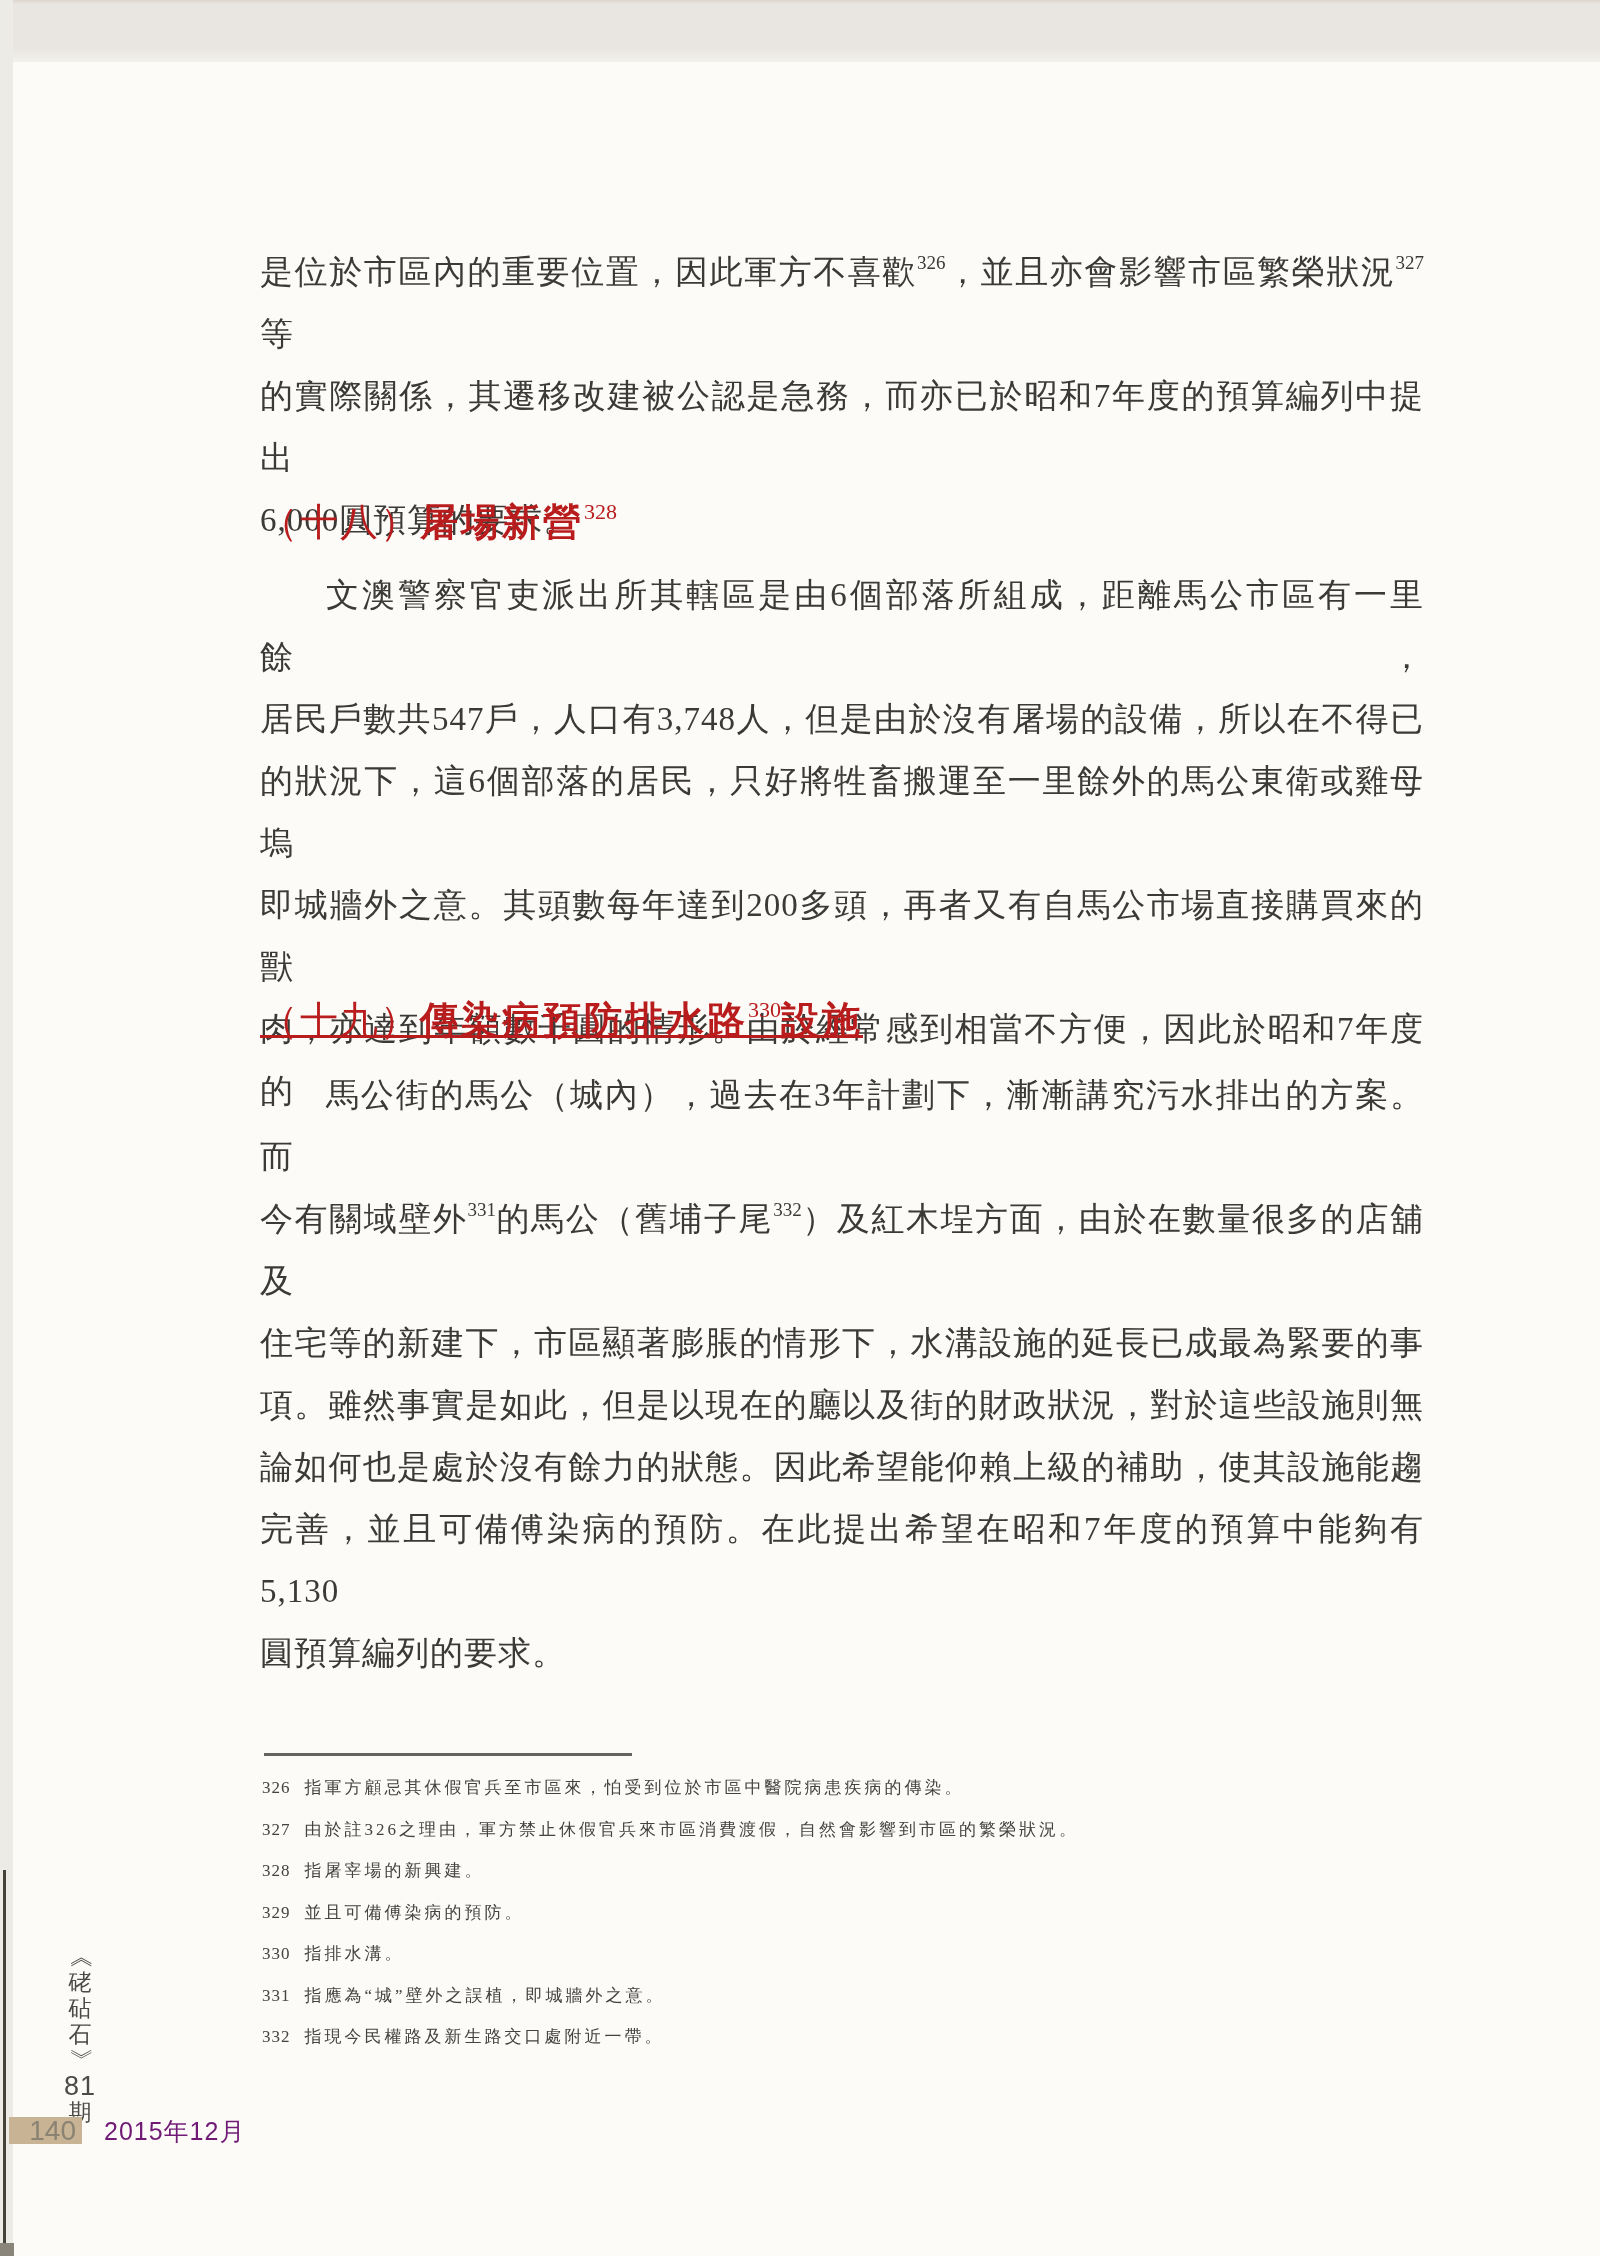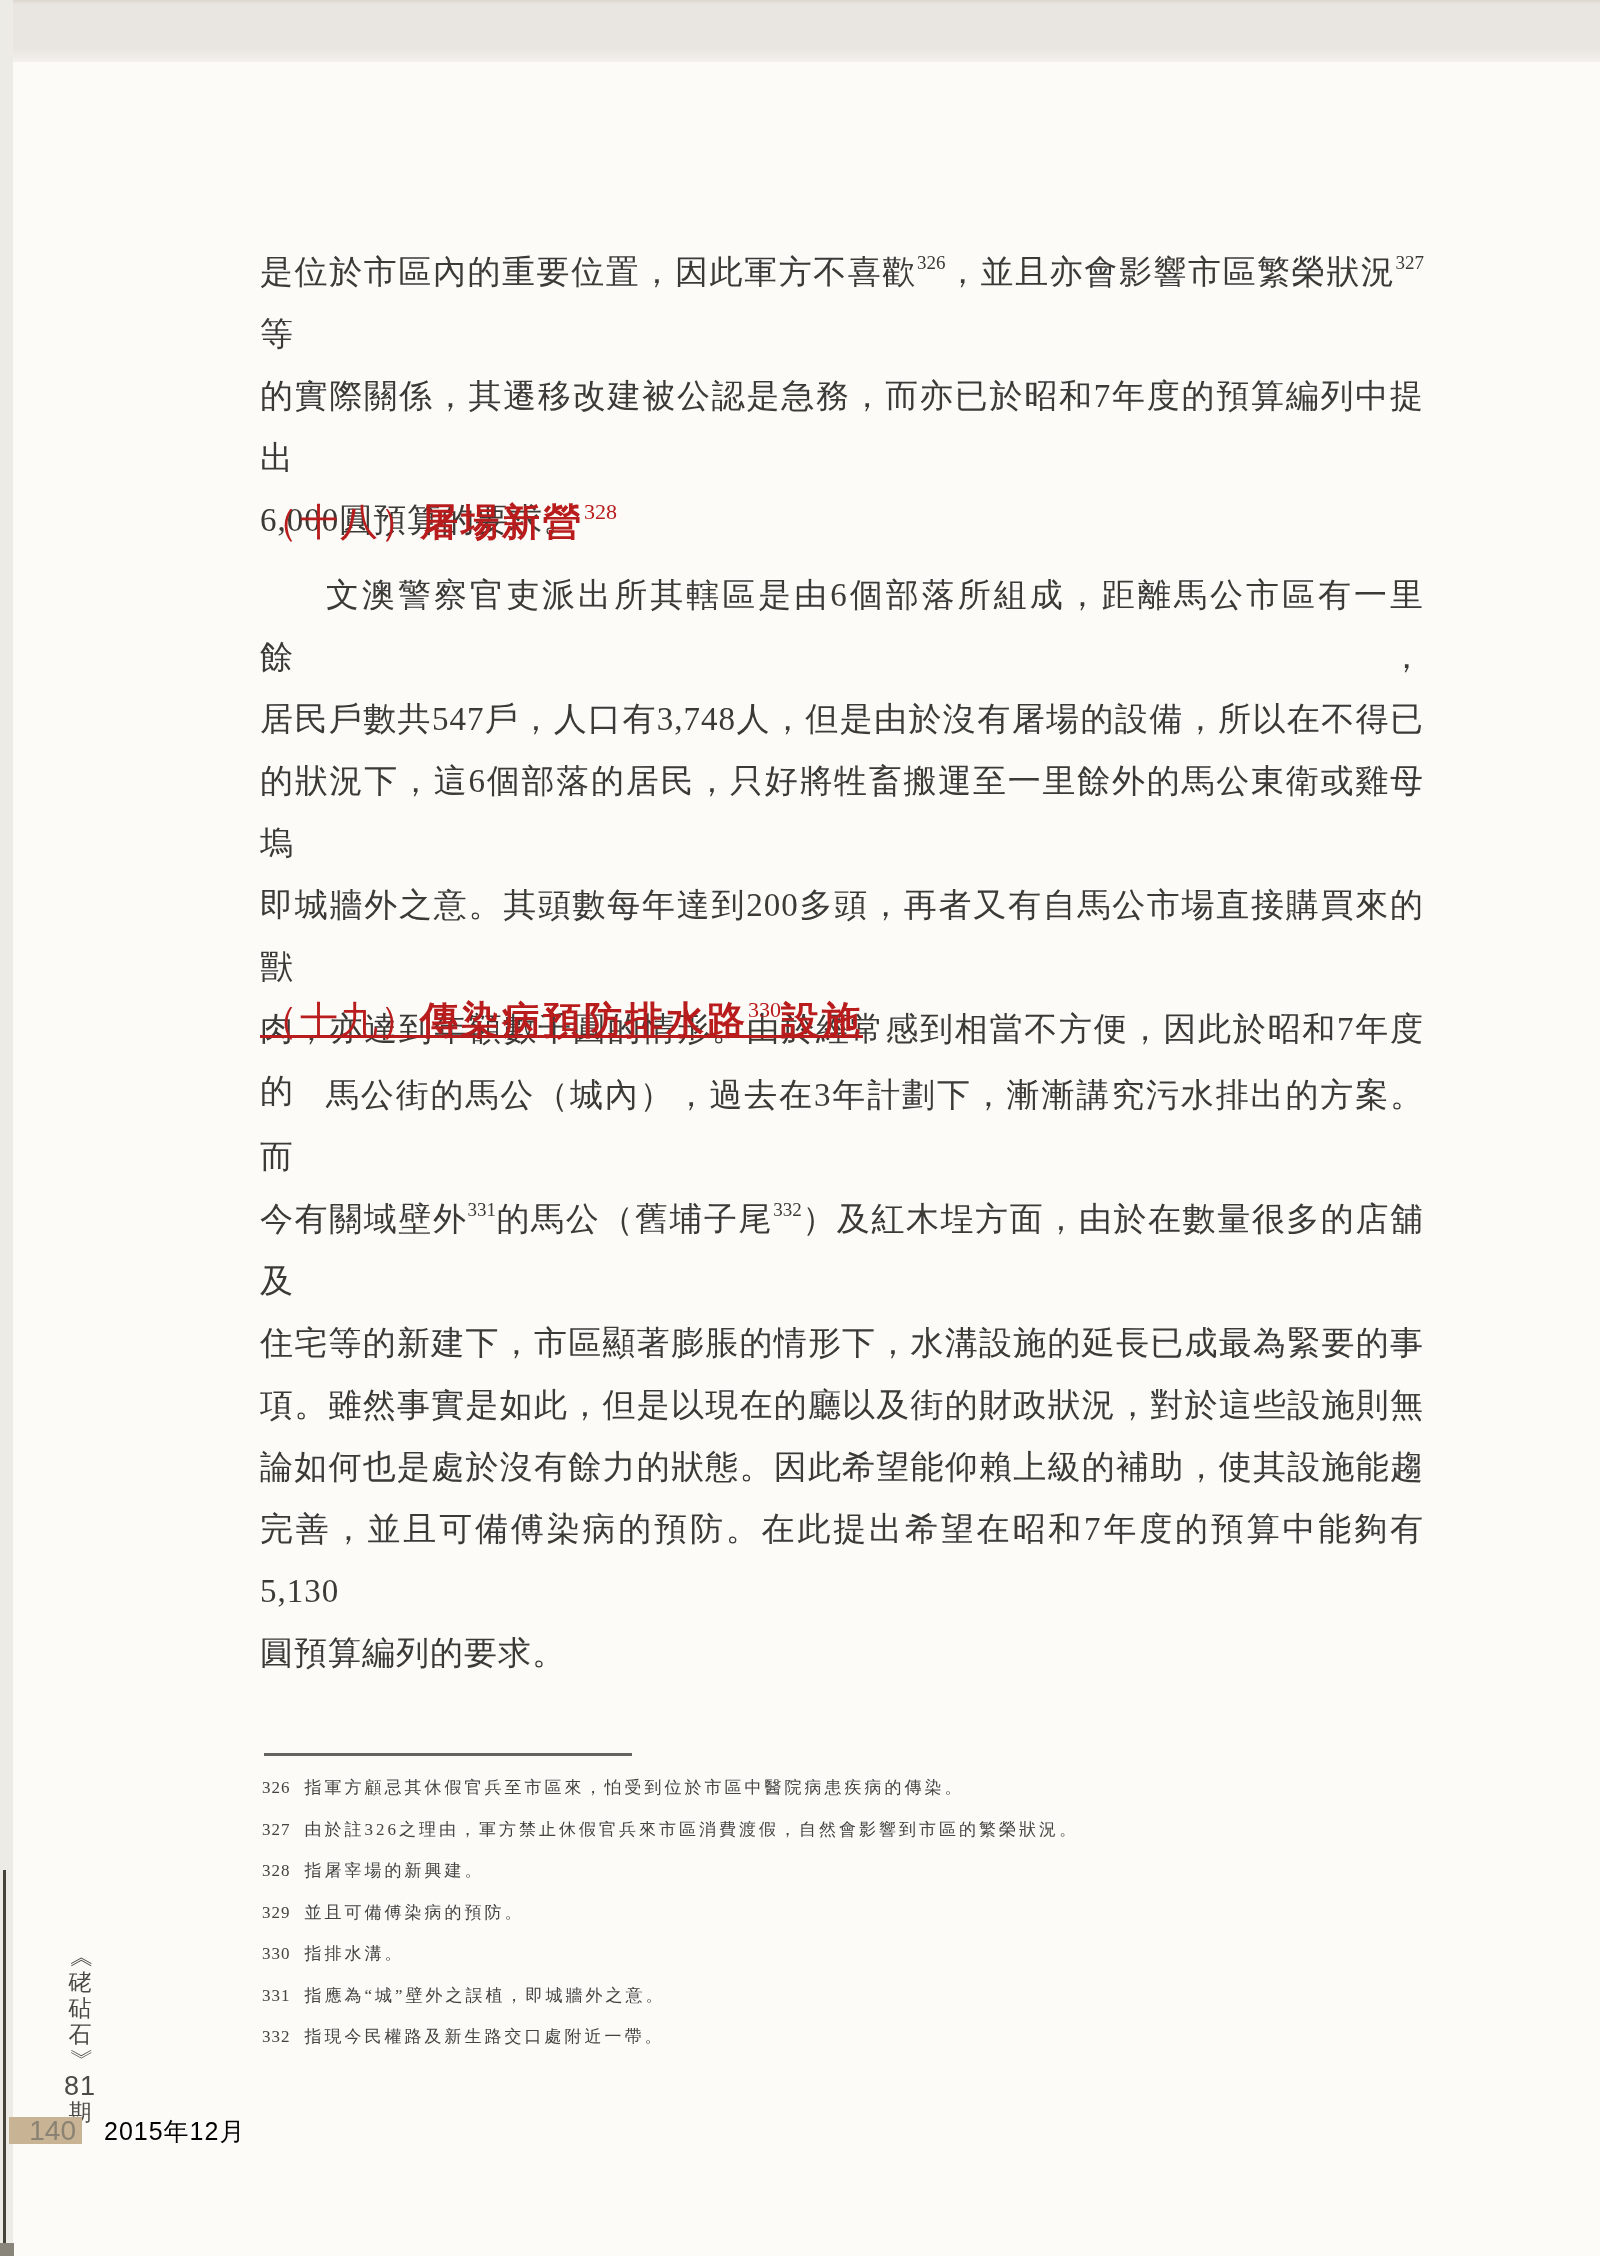"2015年12月" .issue-date { color: #000000 -> #701a75 }
